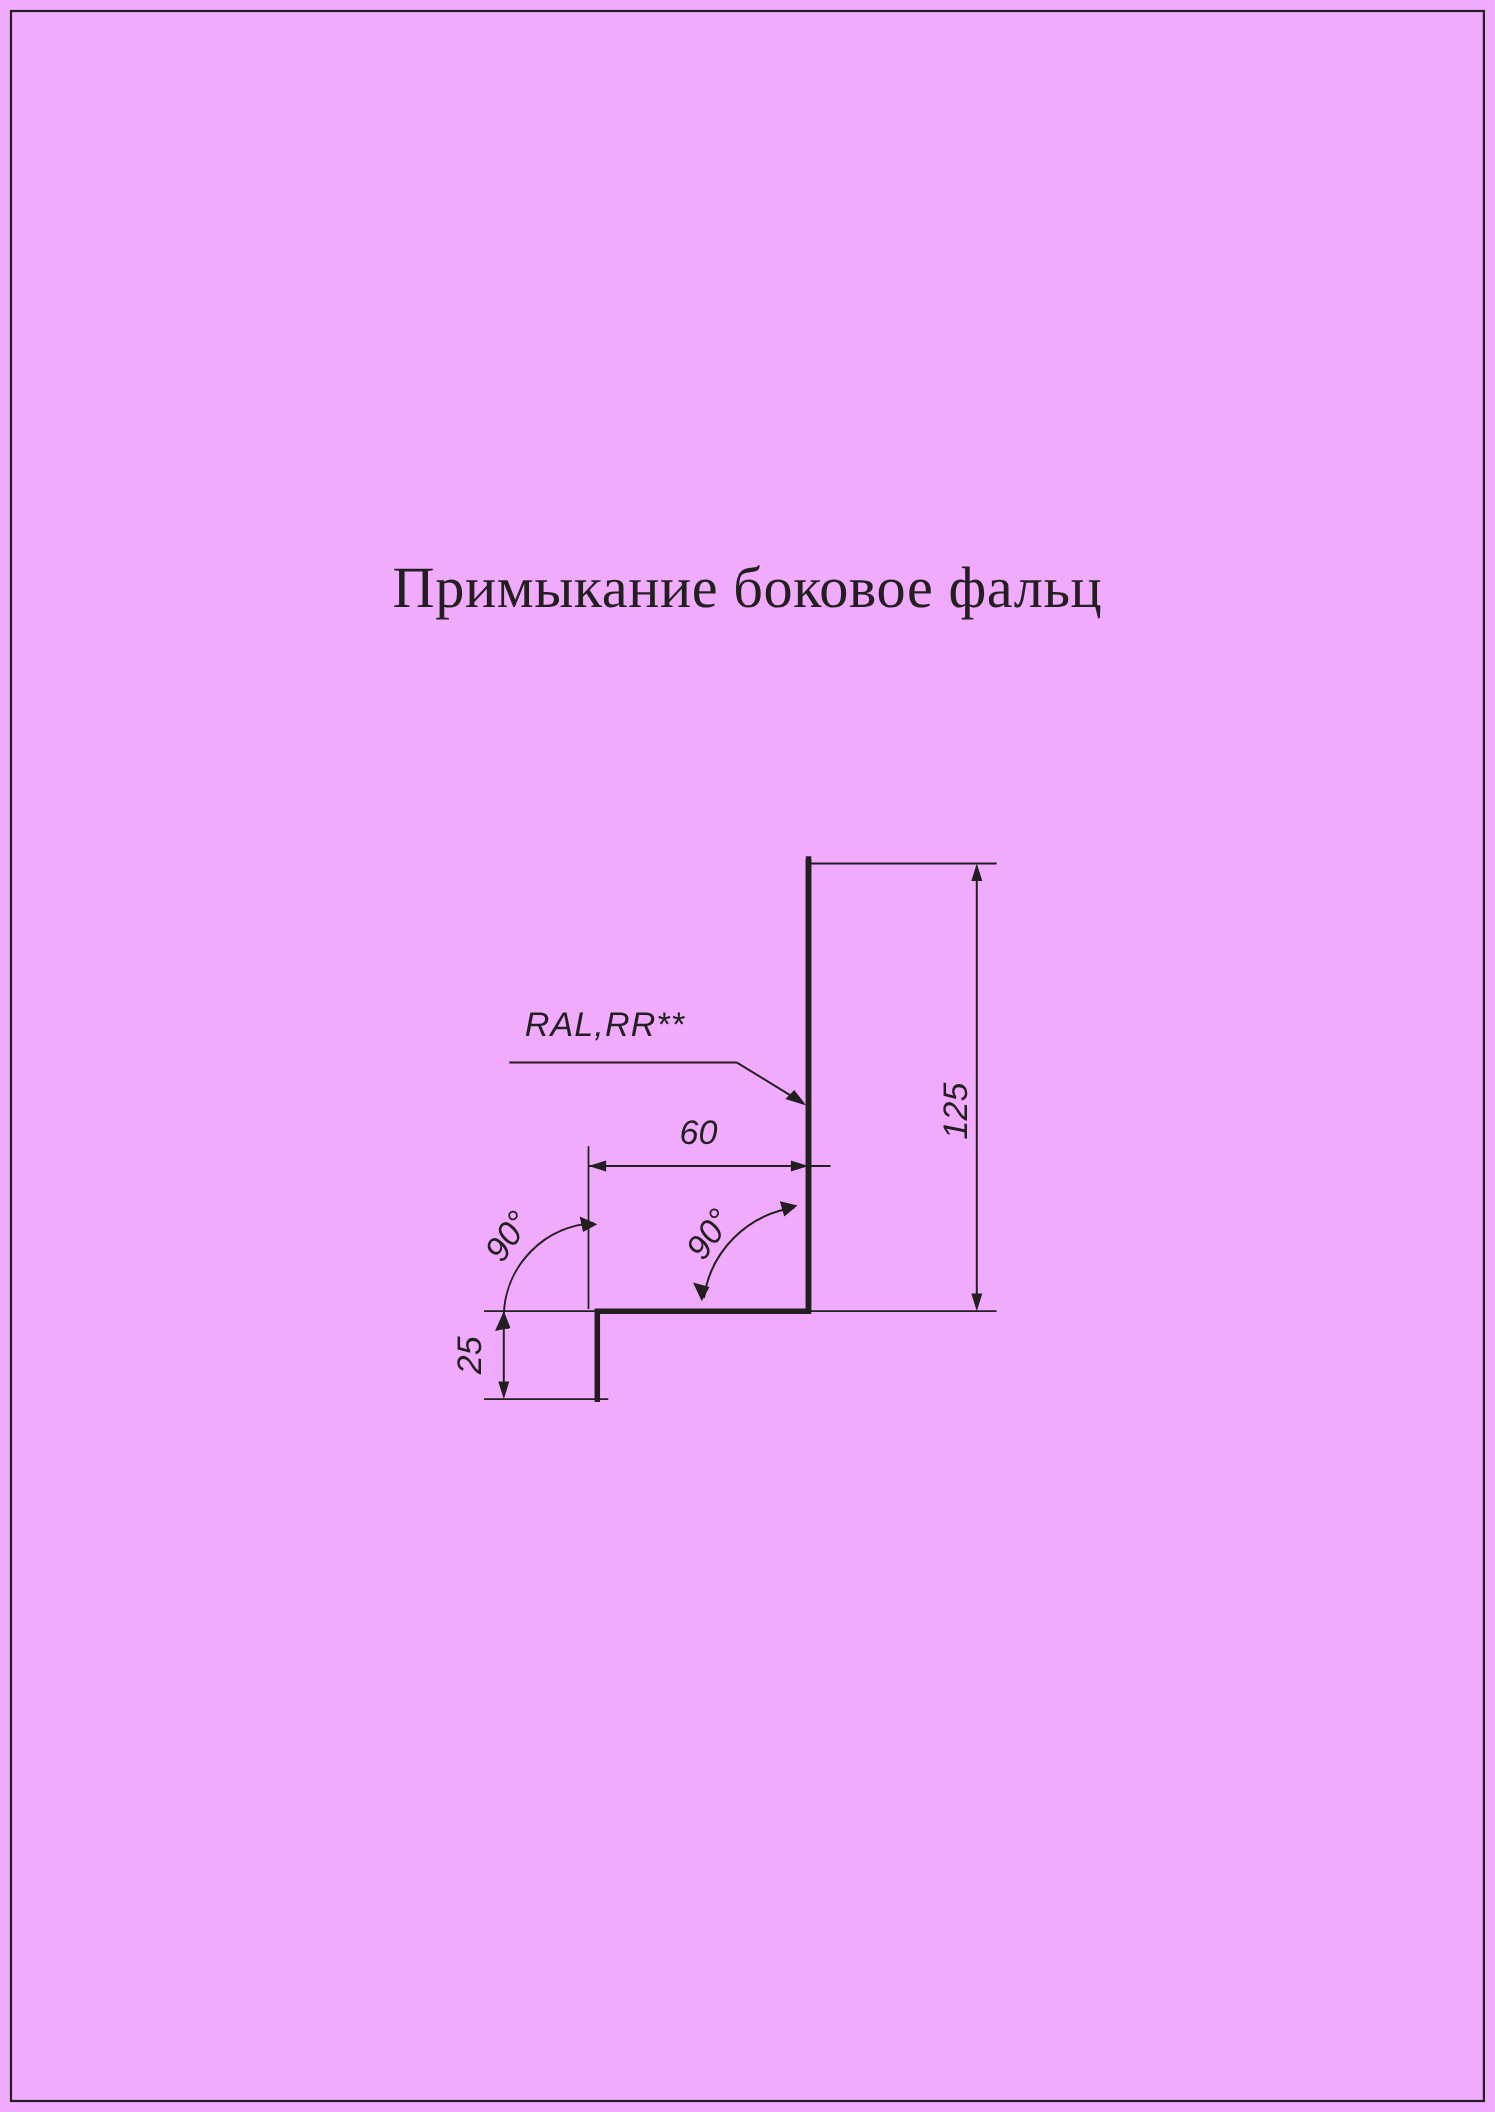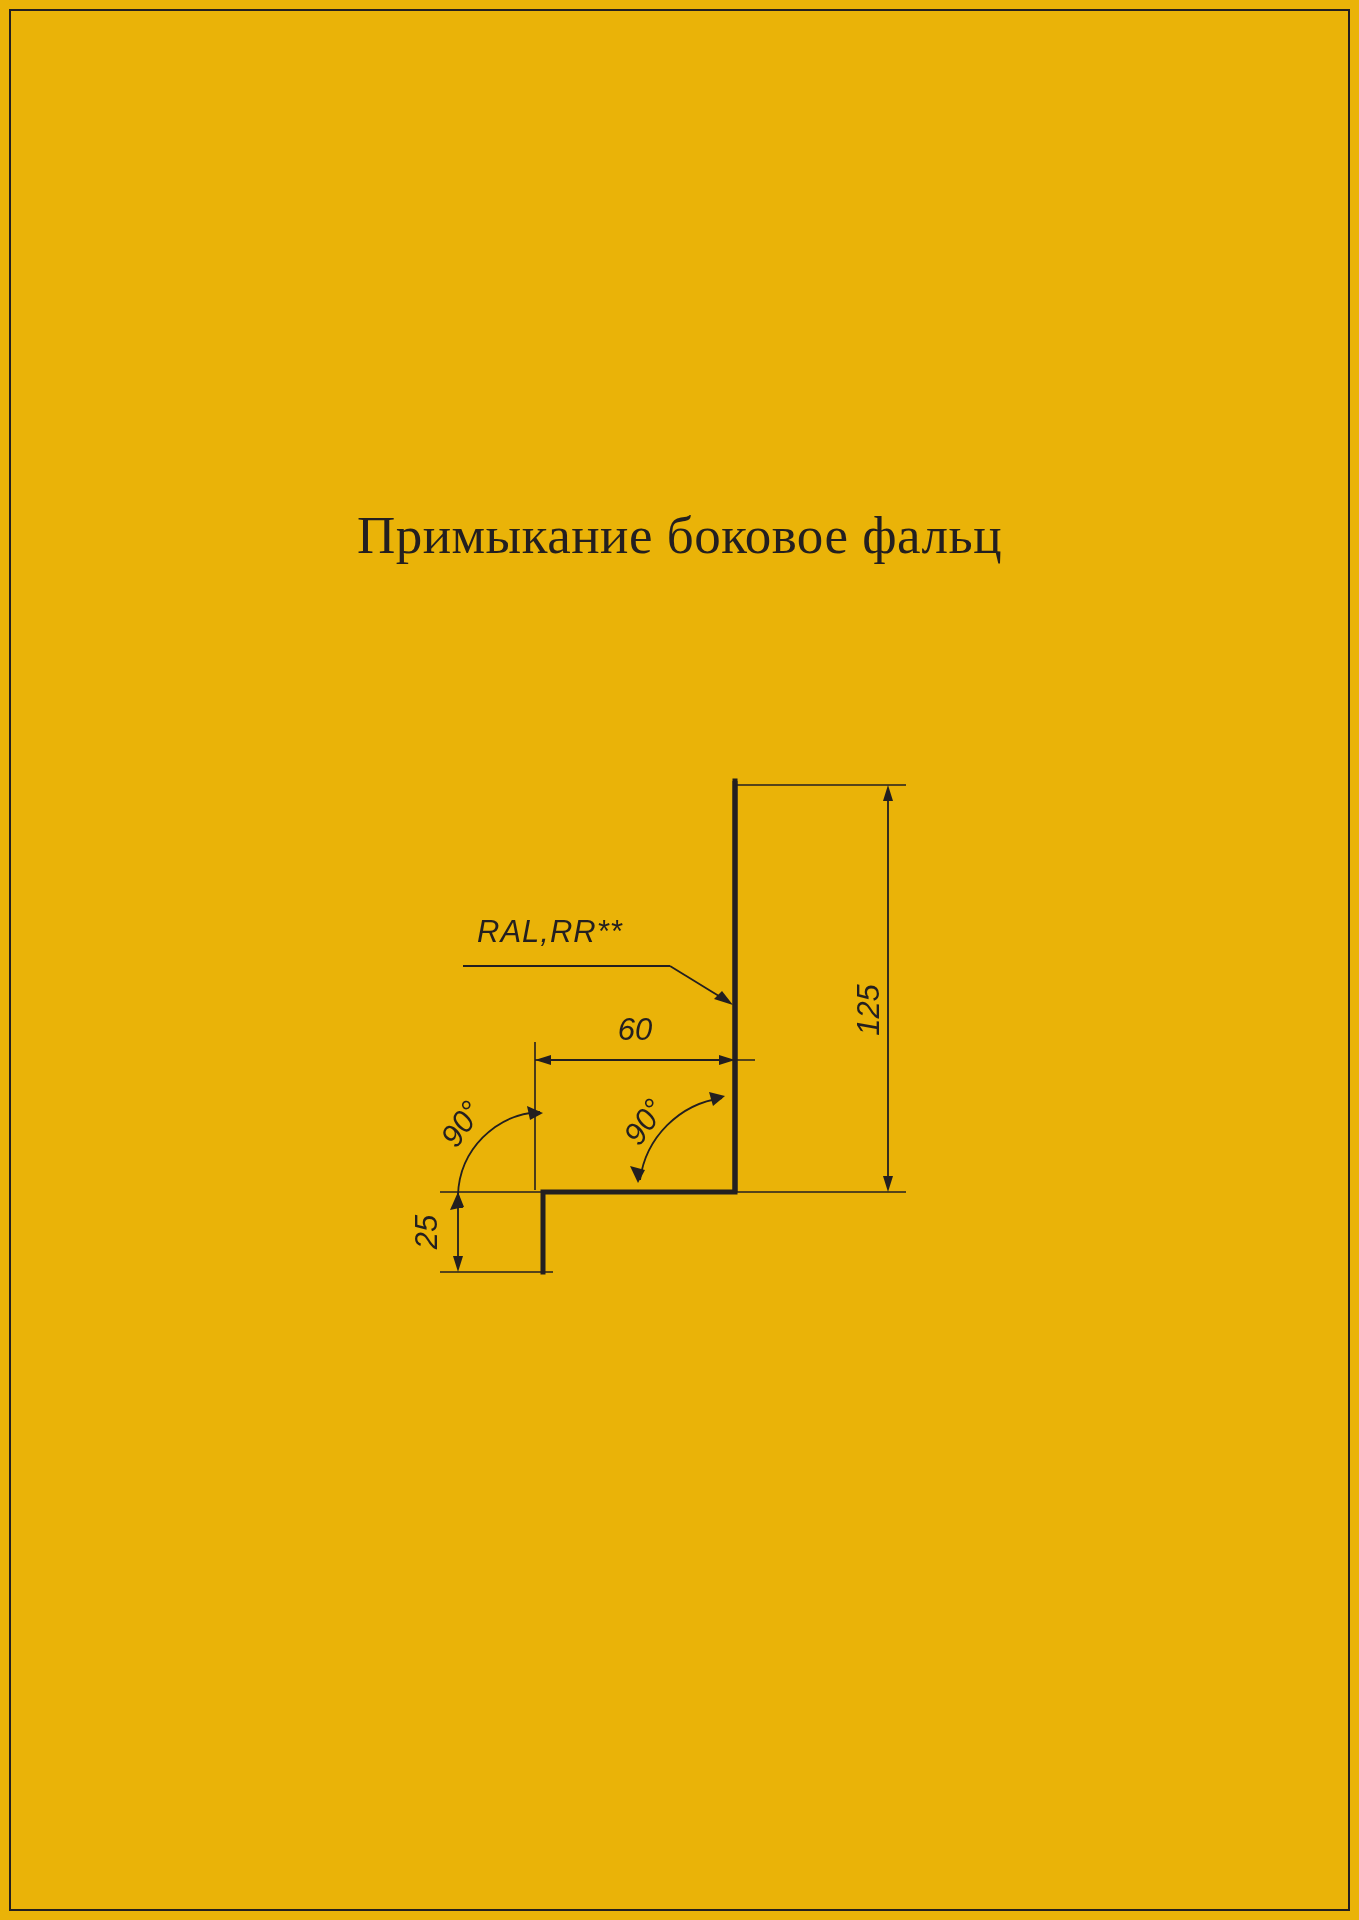"Примыкание боковое фальц" #page { background: #eab308 -> #f0abfc }
